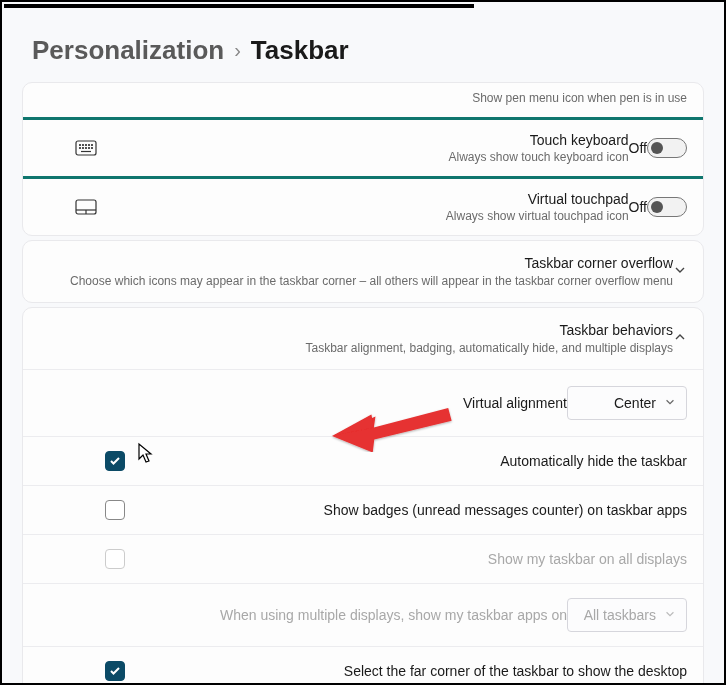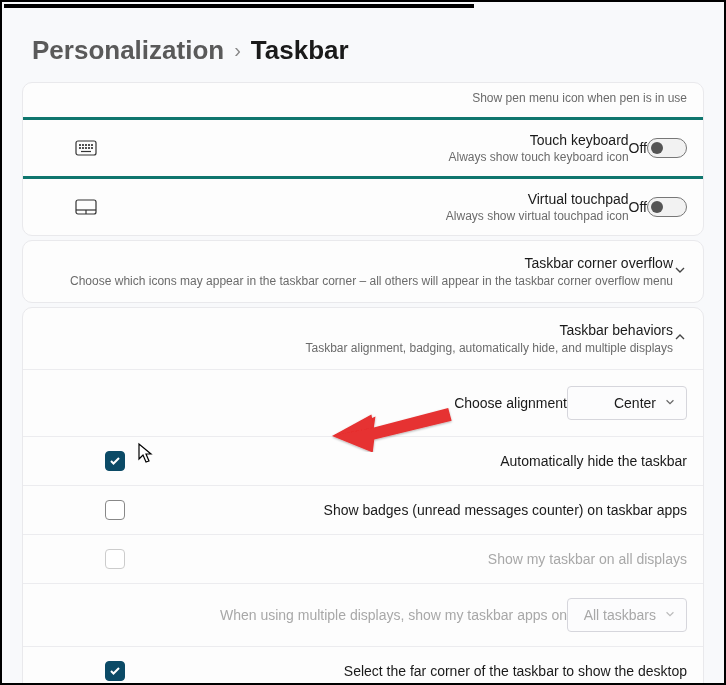"Choose alignment" div.label { text: Choose -> Virtual }
